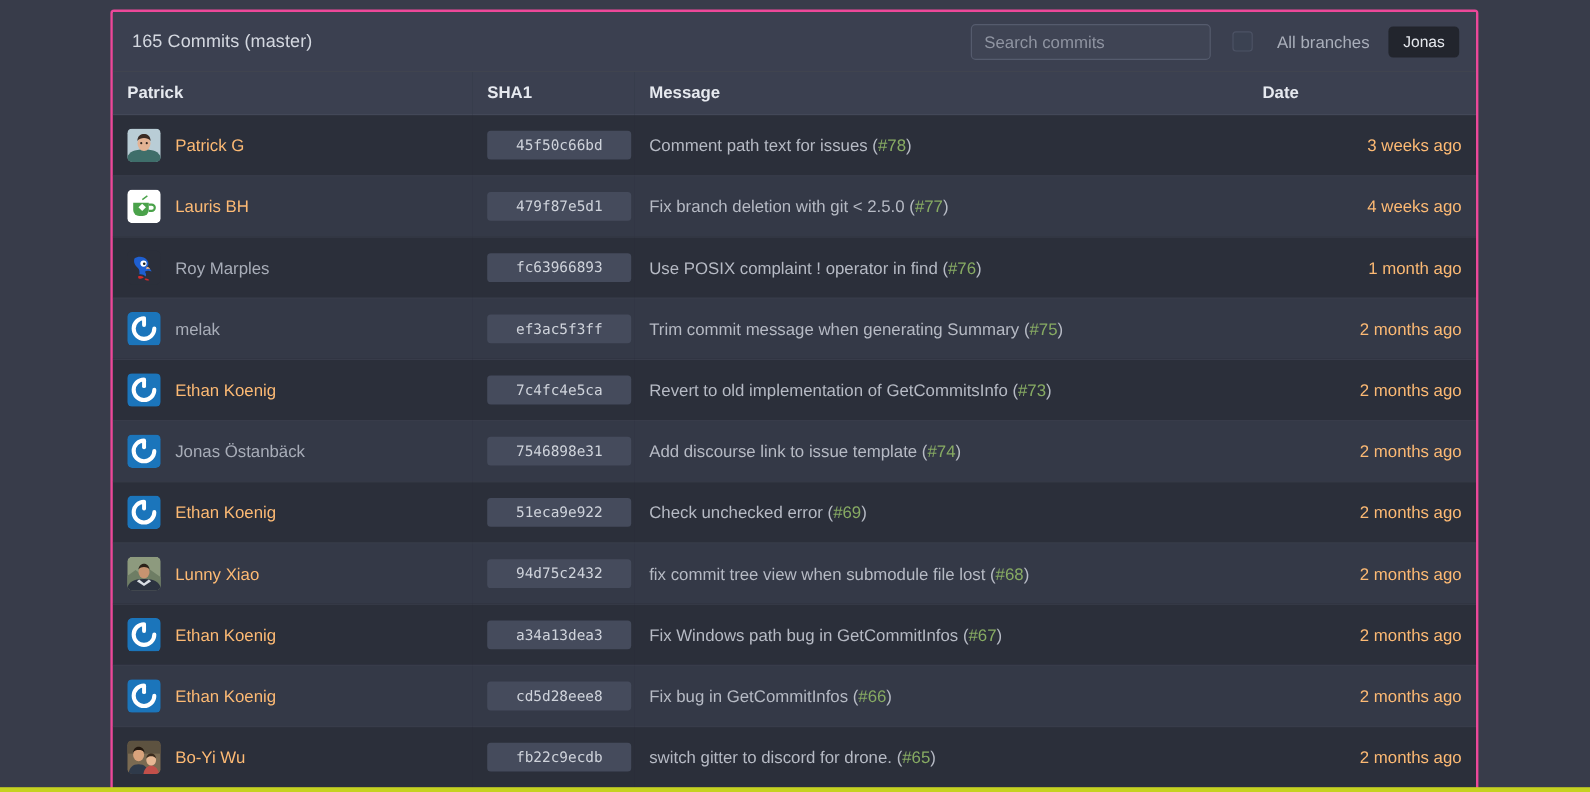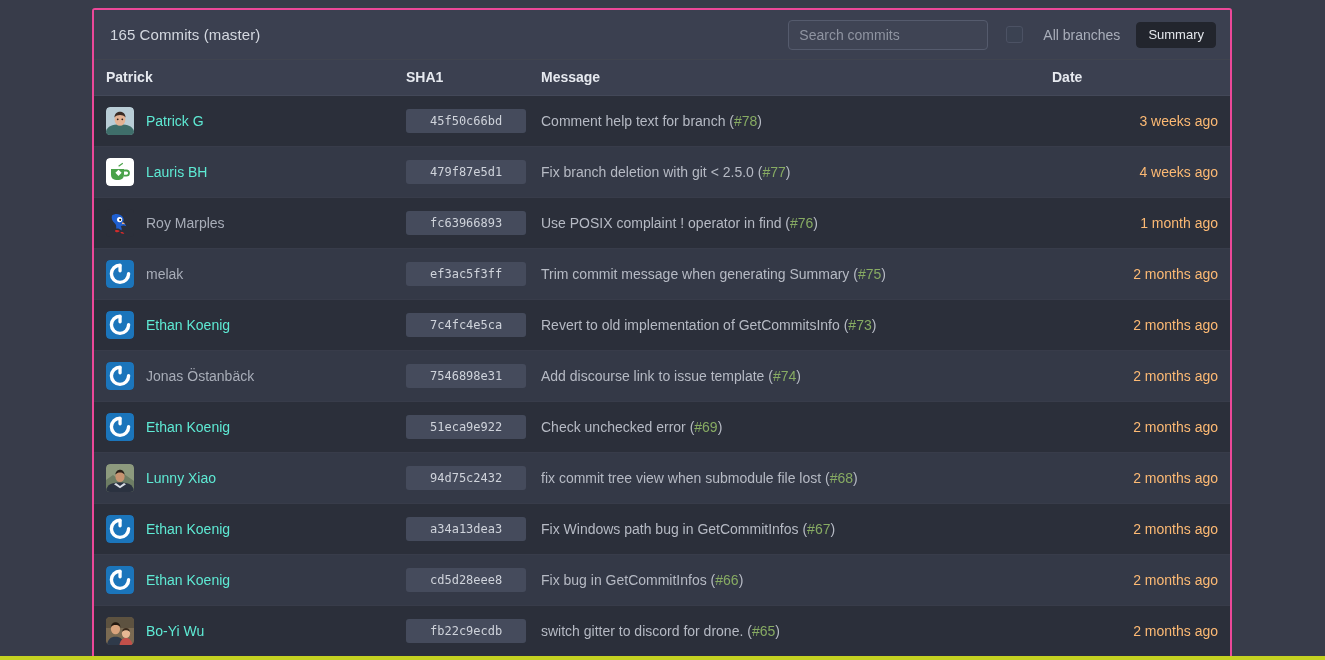"Summary" button.search-btn { text: Summary -> Jonas }
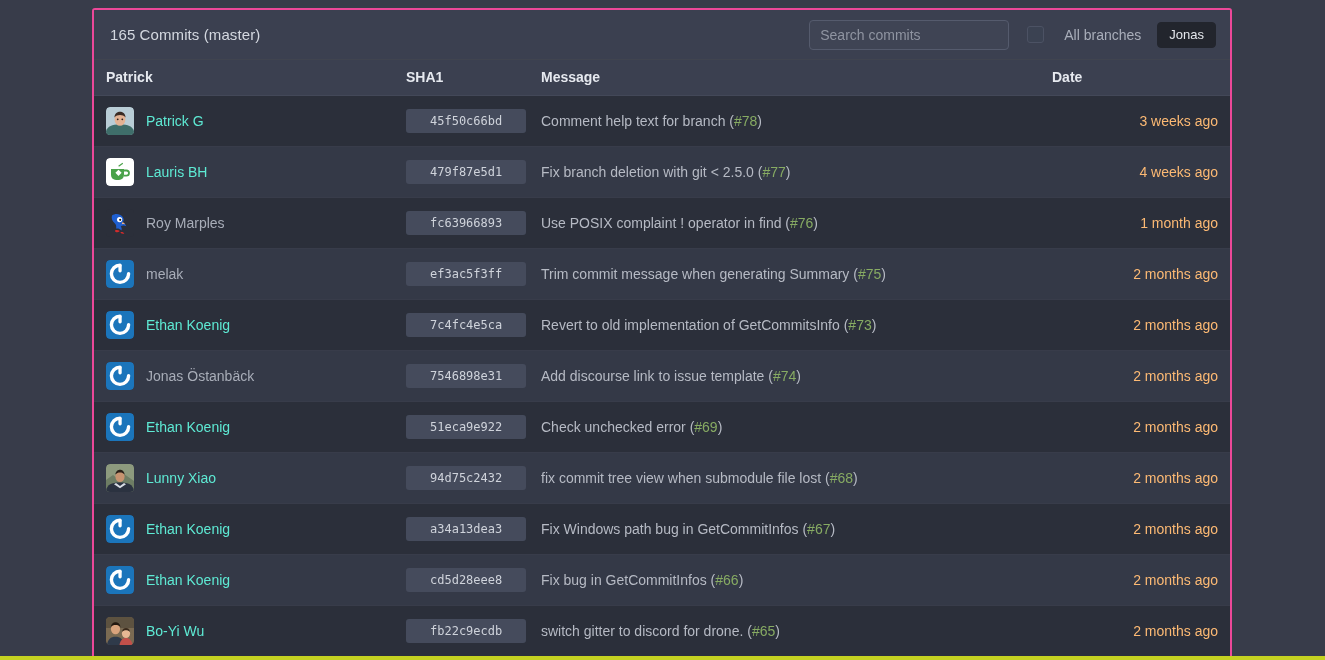"Patrick G" .author-name.link { color: #5eead4 -> #fdba74 }
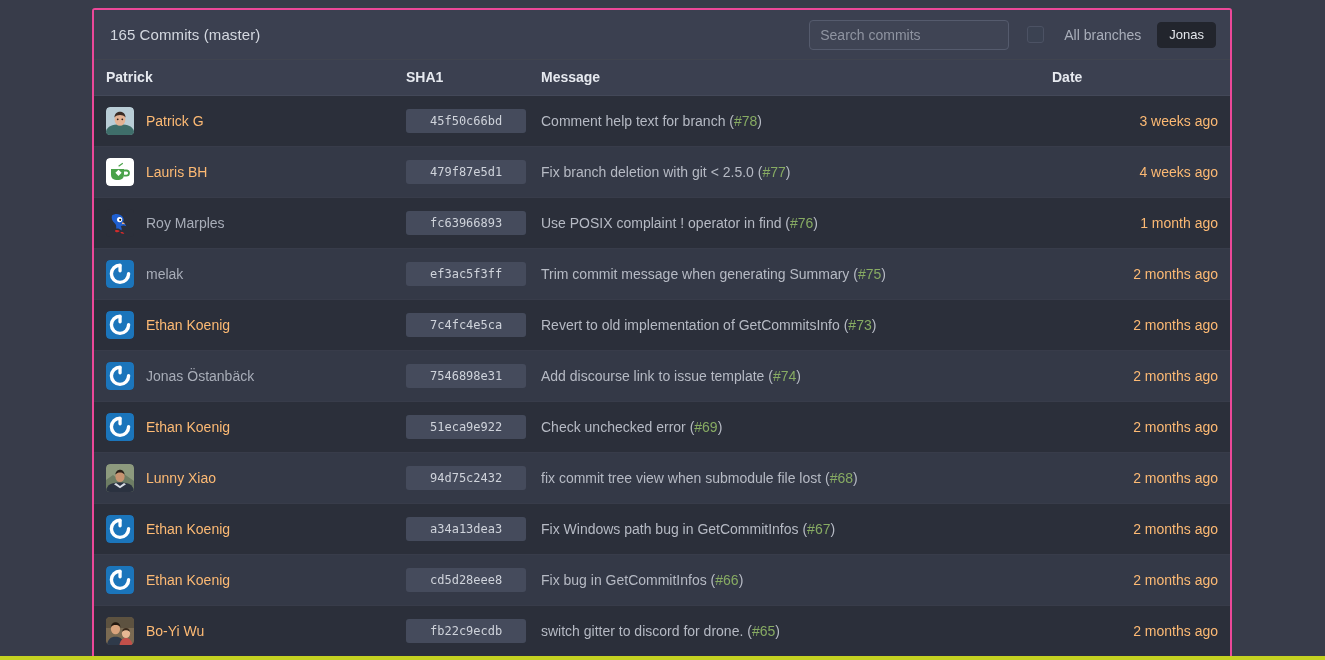"Comment help text for branch" span { text: help text for branch -> path text for issues }
